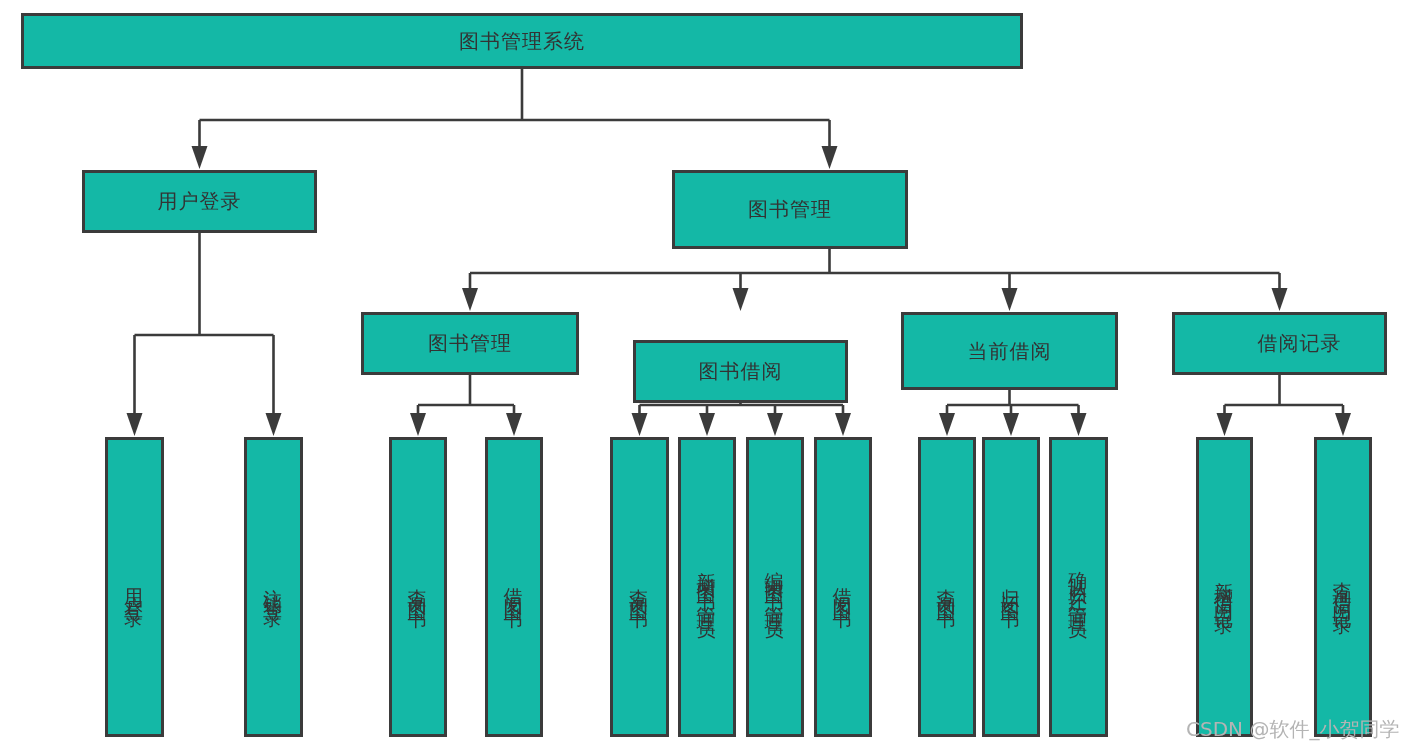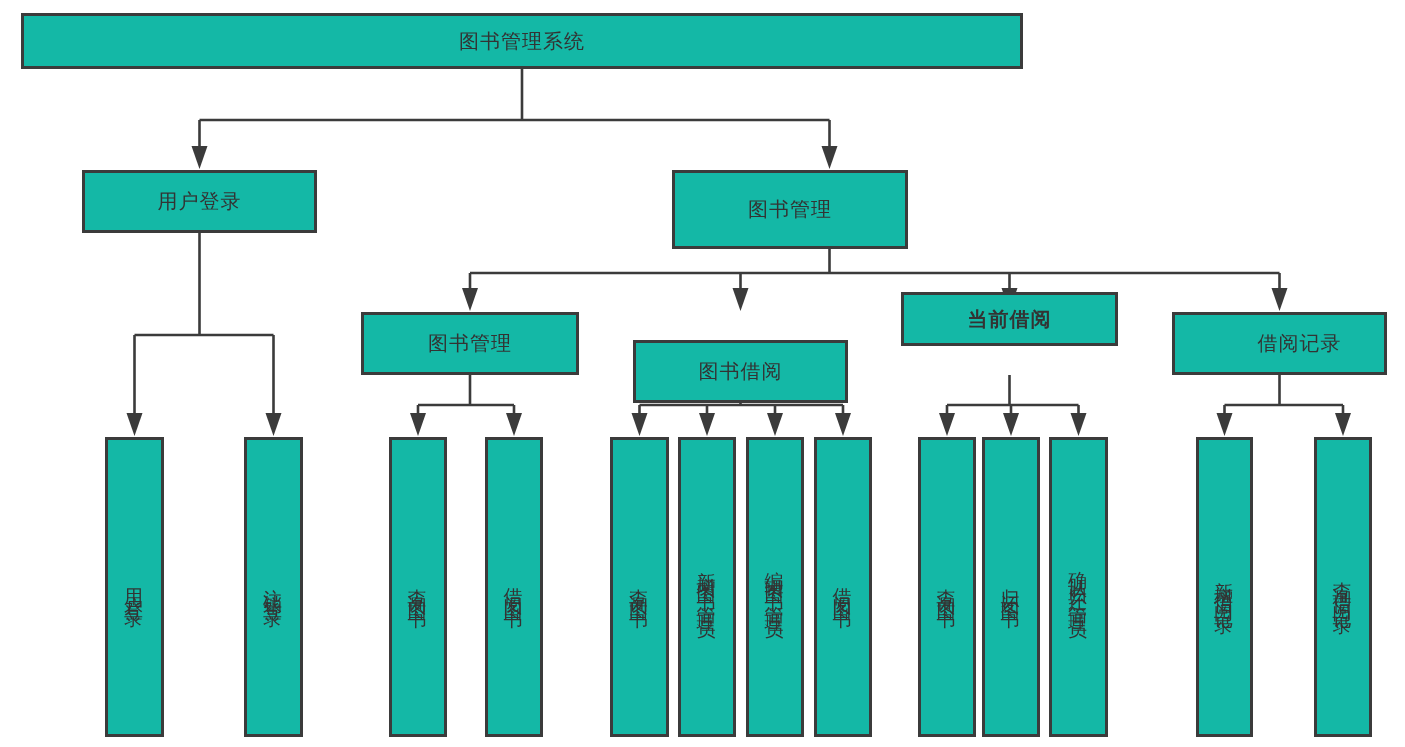"当前借阅" #n-current-borrow { font-weight: bold -> none; height: 54px -> 78px; top: 292px -> 312px }
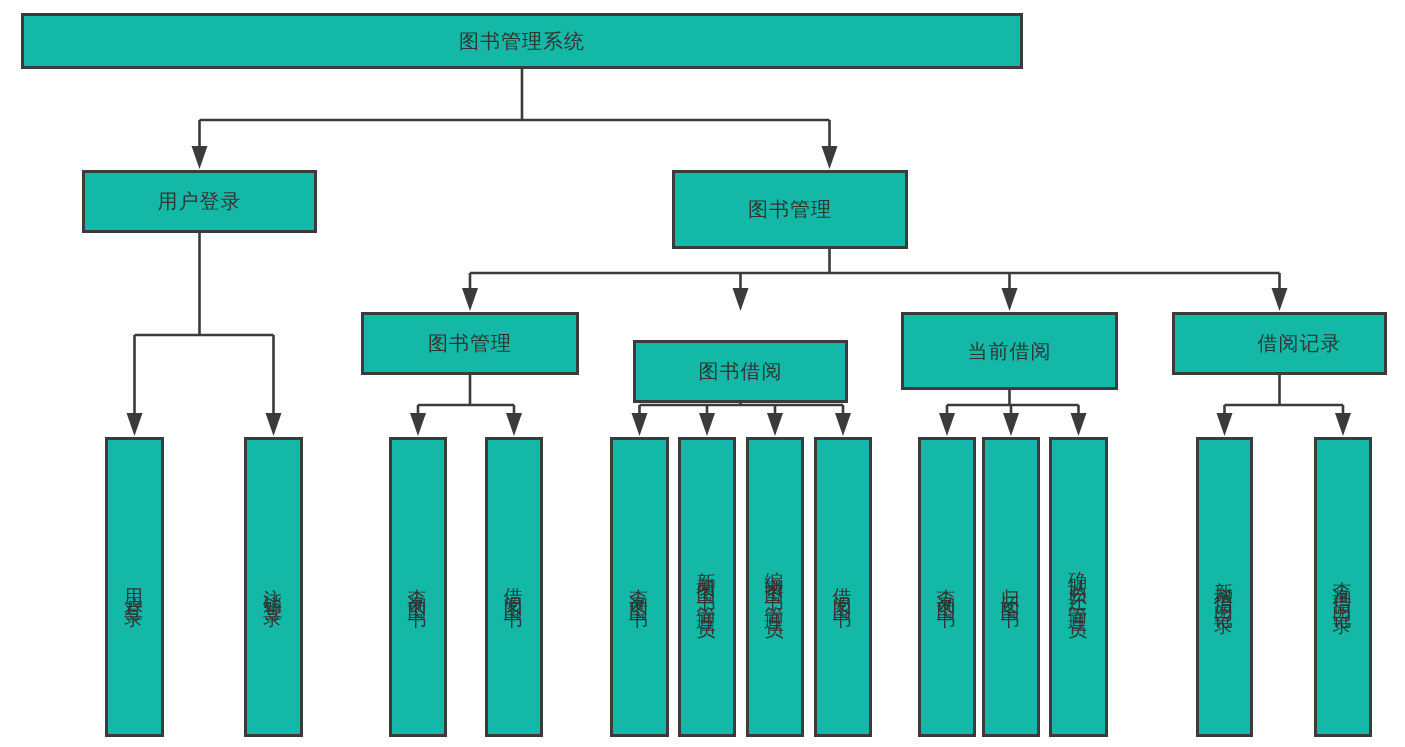"CSDN @软件_小贺同学" div.watermark { html: none -> <div>CSDN @软件_小贺同学</div> }
